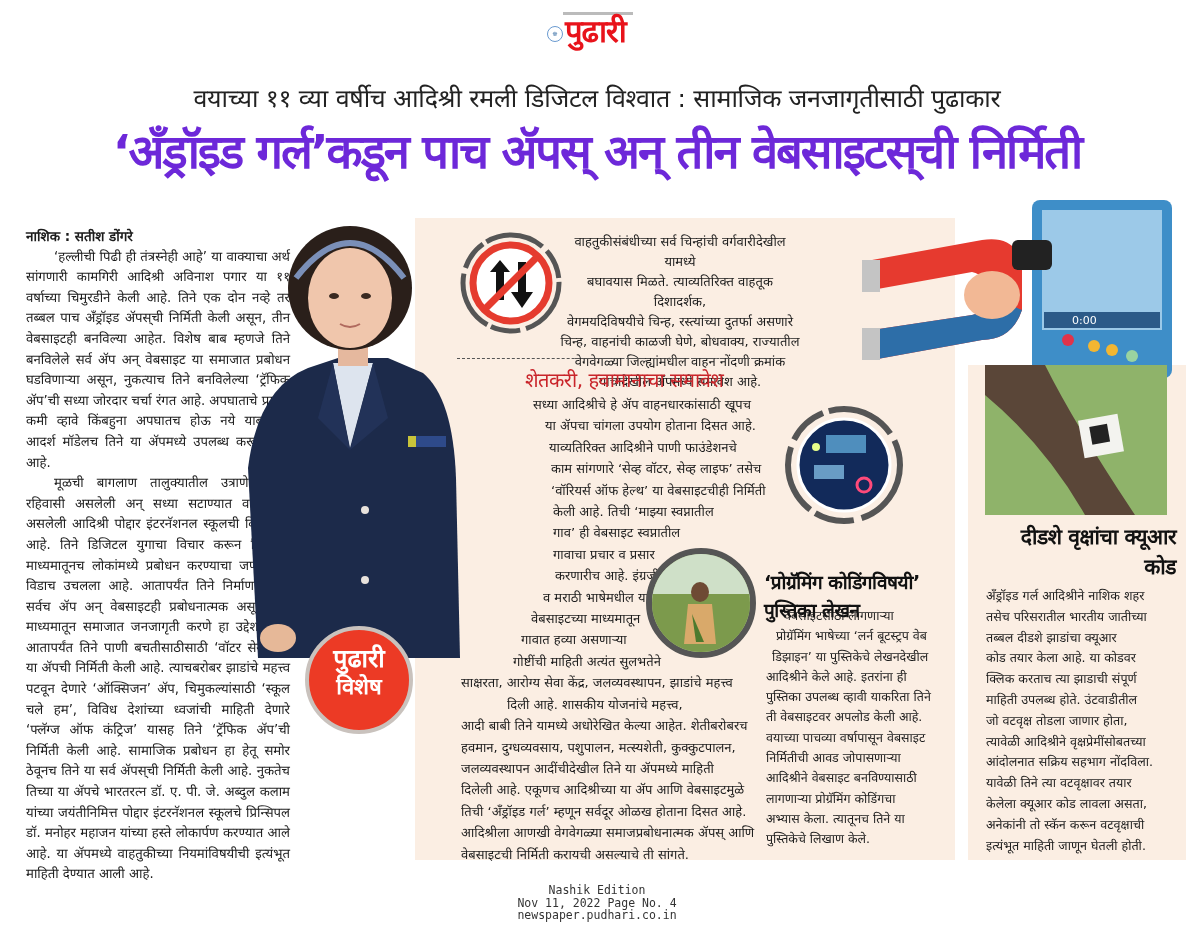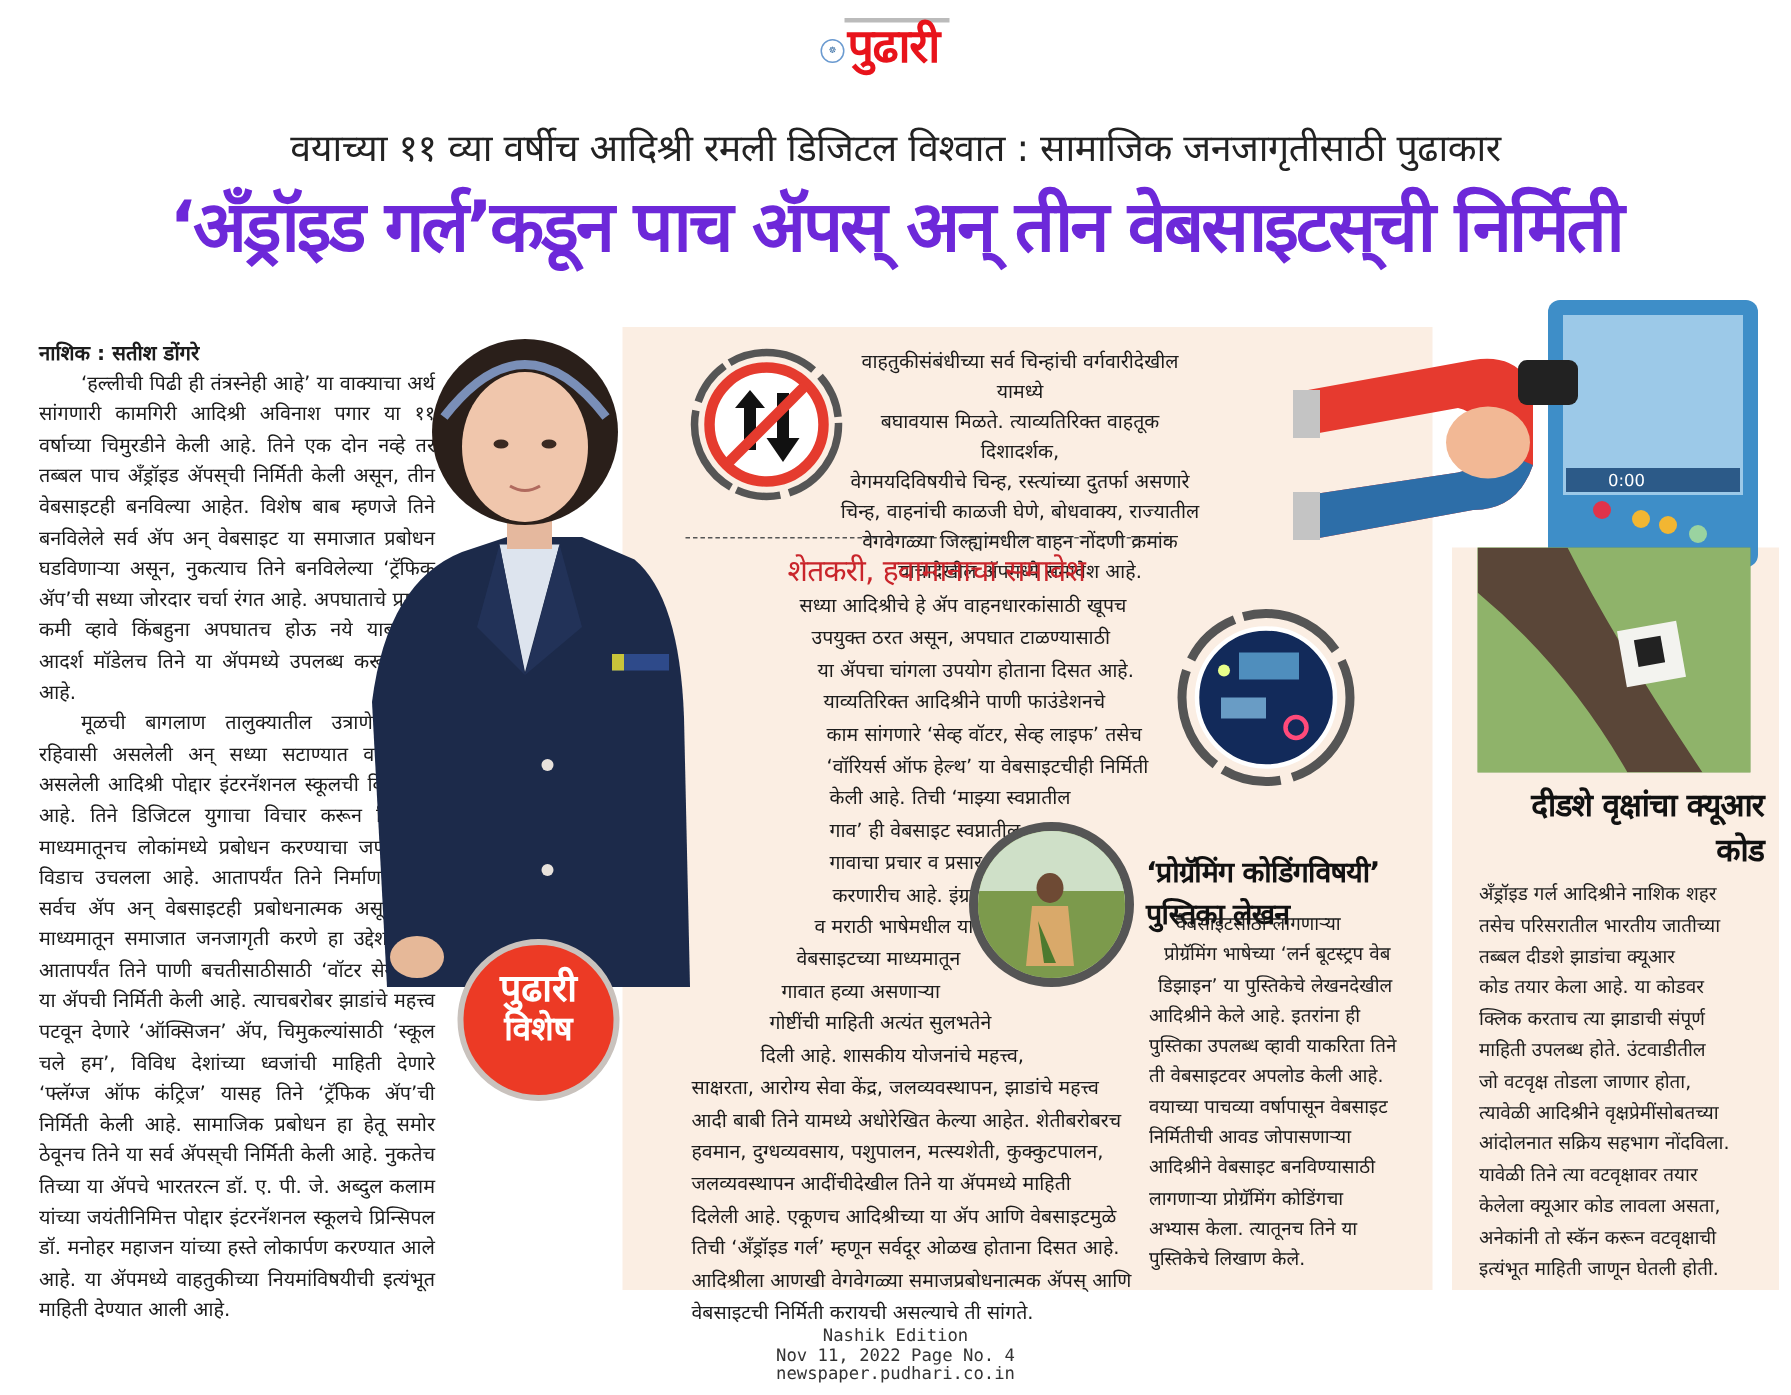"उपयुक्त ठरत असून, अपघात टाळण्यासाठी" span.ln { html: <span>उपयुक्त ठरत असून, अपघात टाळण्यासाठी</span> -> none }
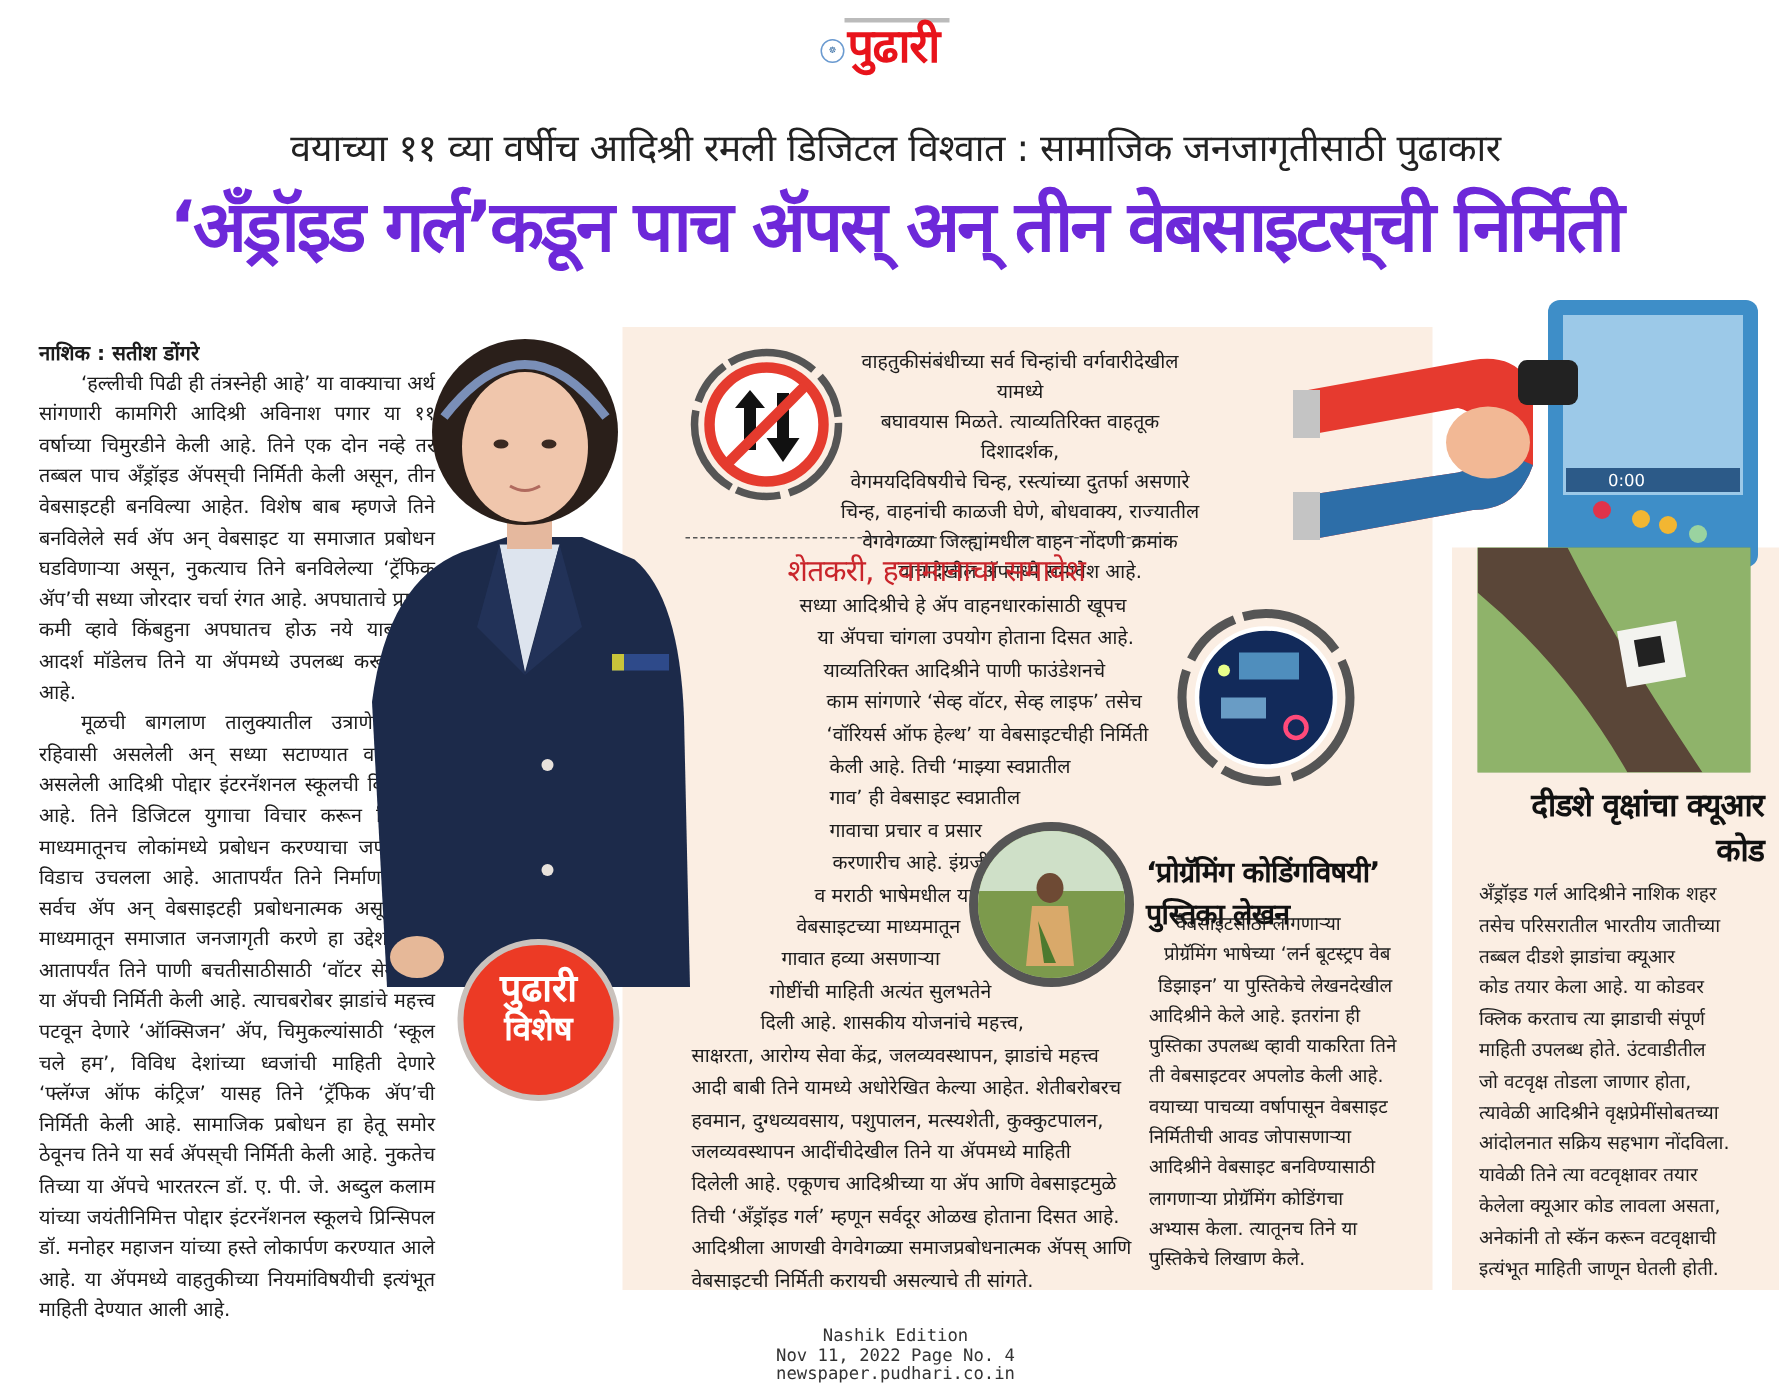"दिली आहे. शासकीय योजनांचे महत्त्व," span.ln { order: before "साक्षरता, आरोग्य सेवा केंद्र," -> after "साक्षरता, आरोग्य सेवा केंद्र," }
